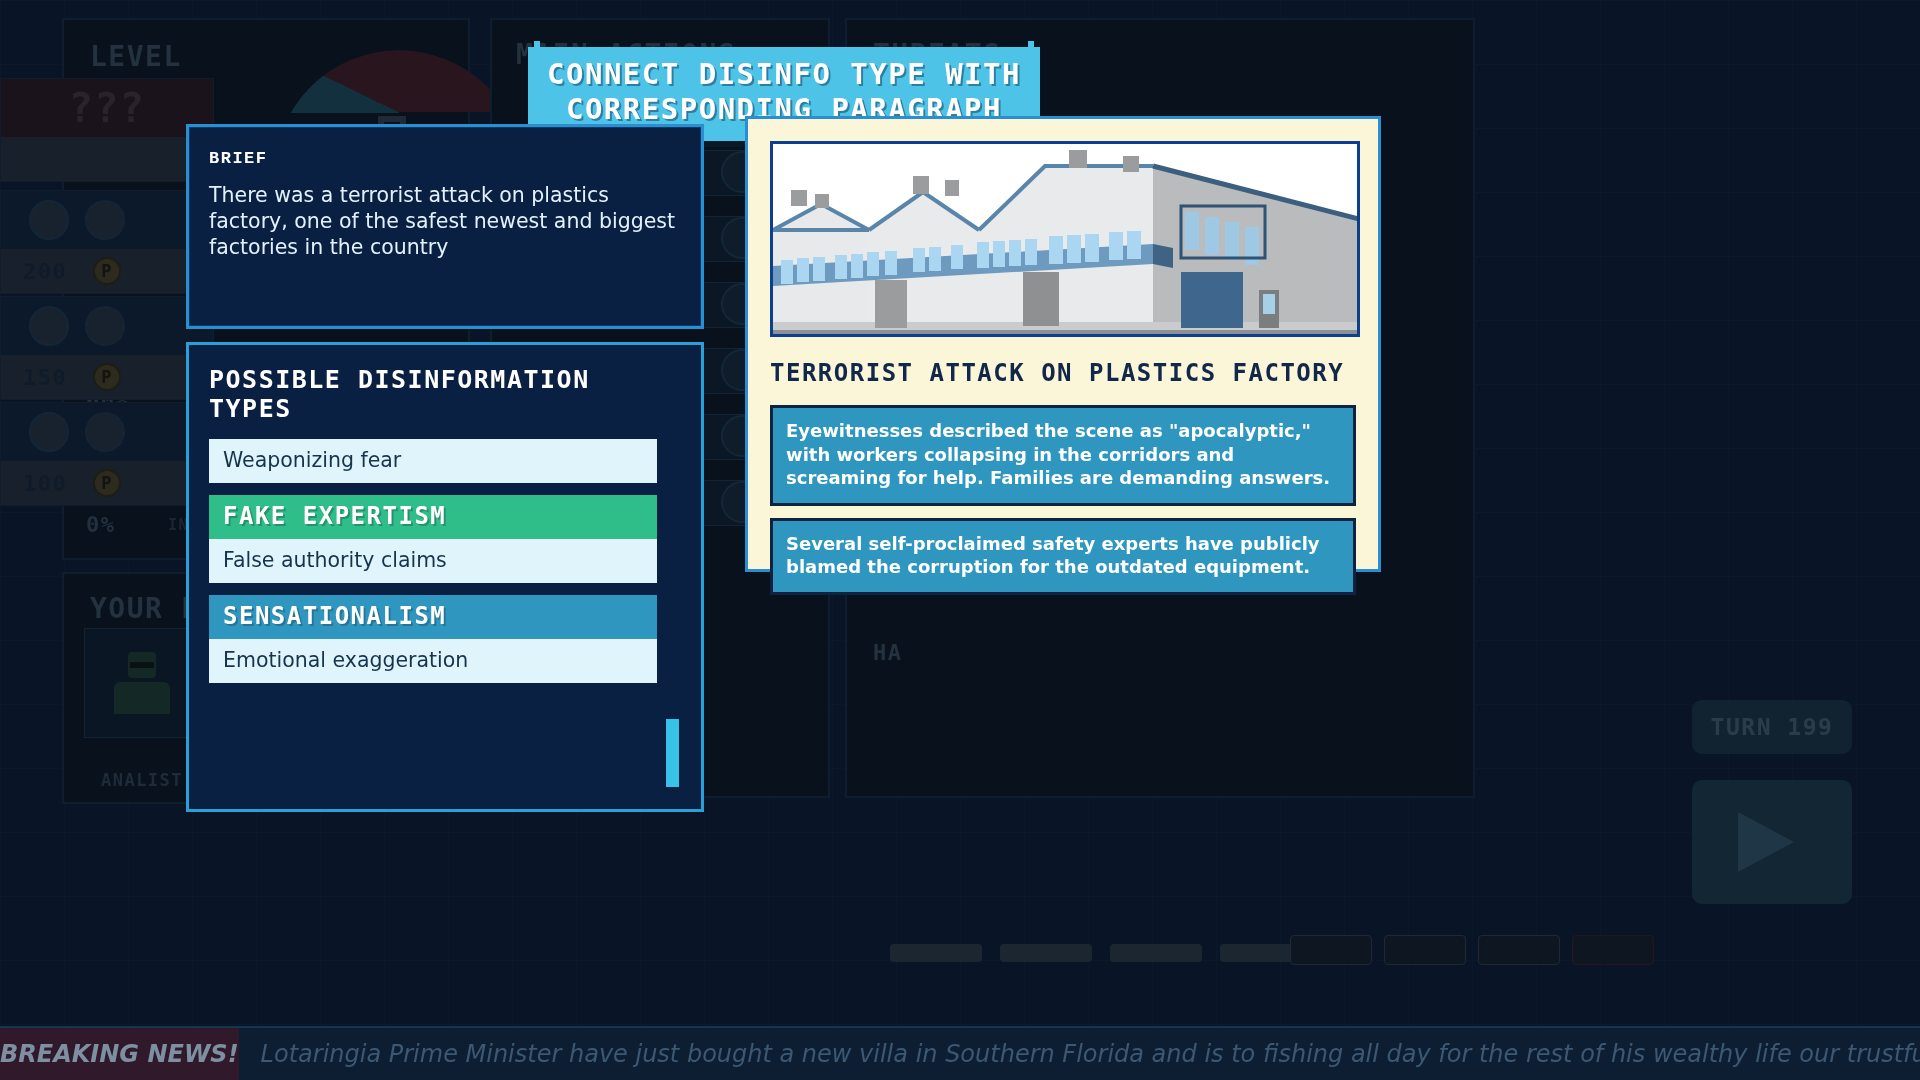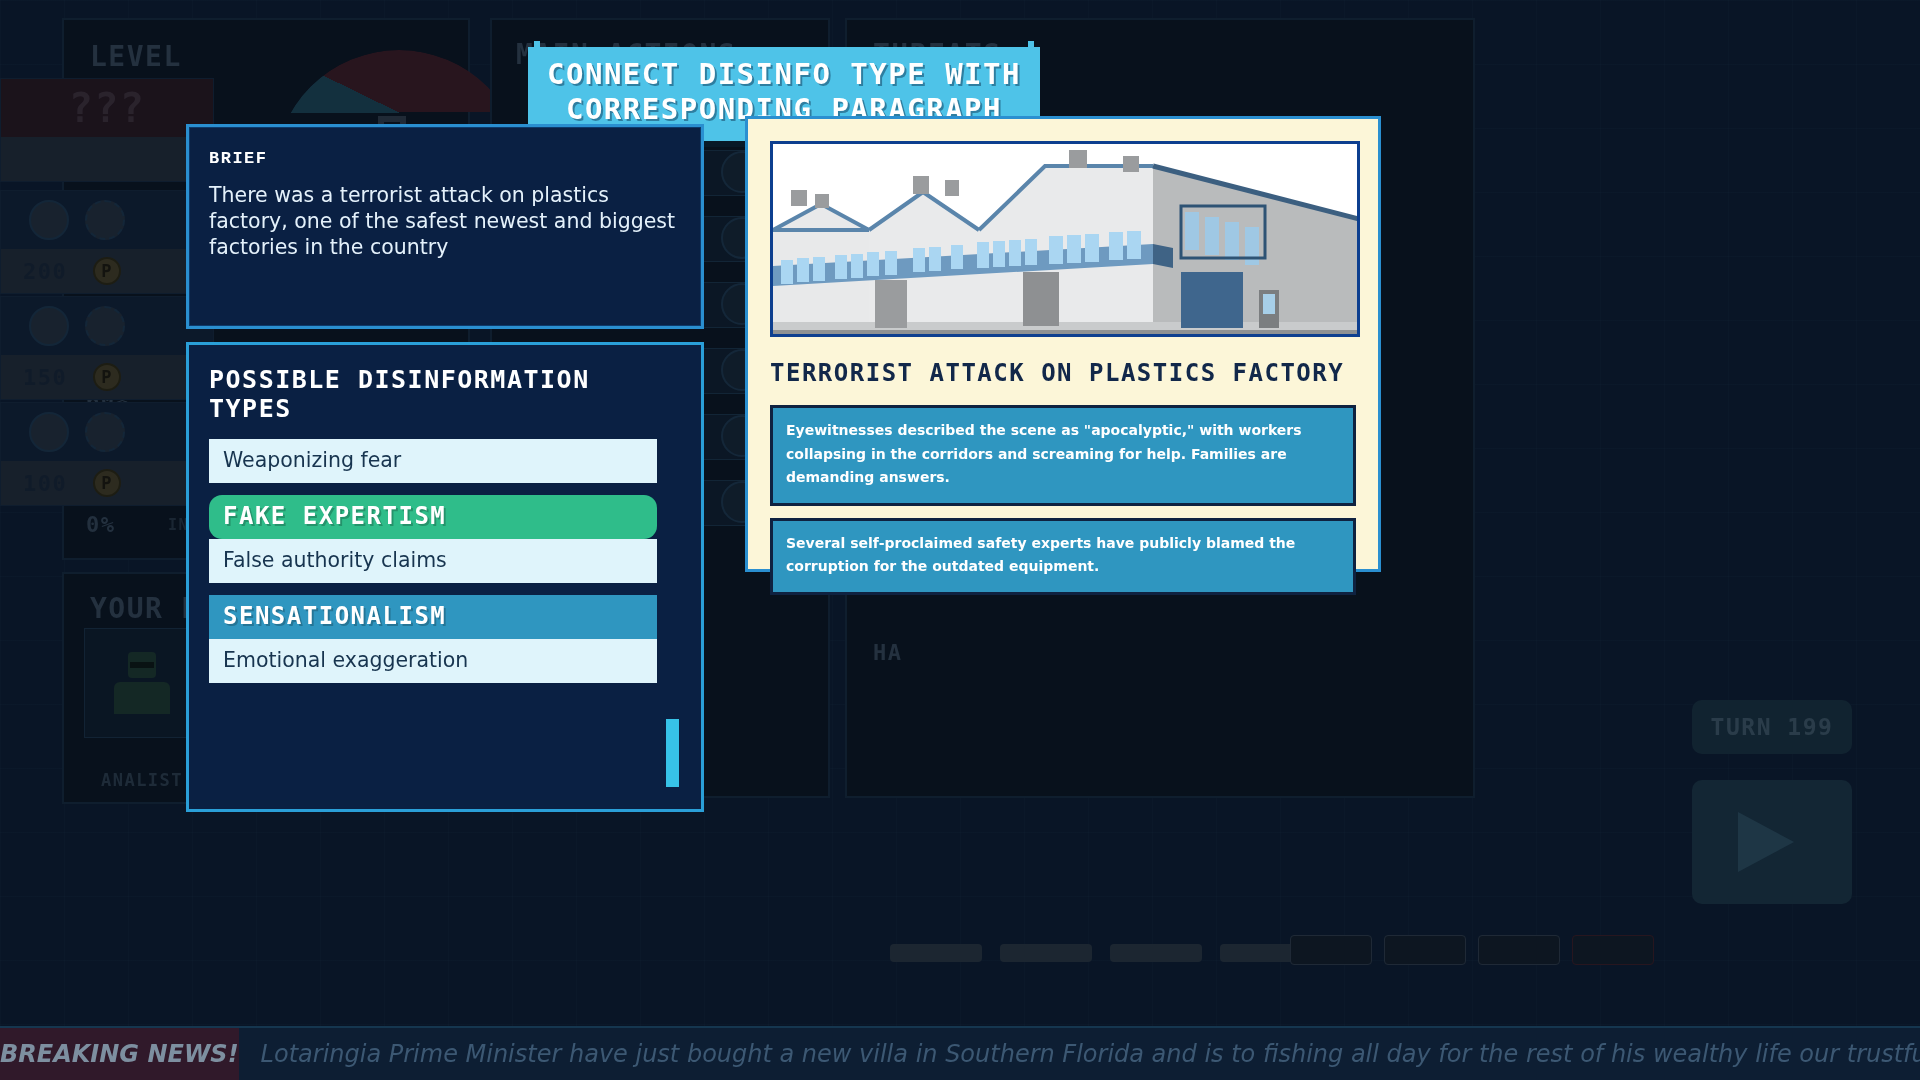"Eyewitnesses described the scene as" .para-card p { font-size: 14px -> 18px }
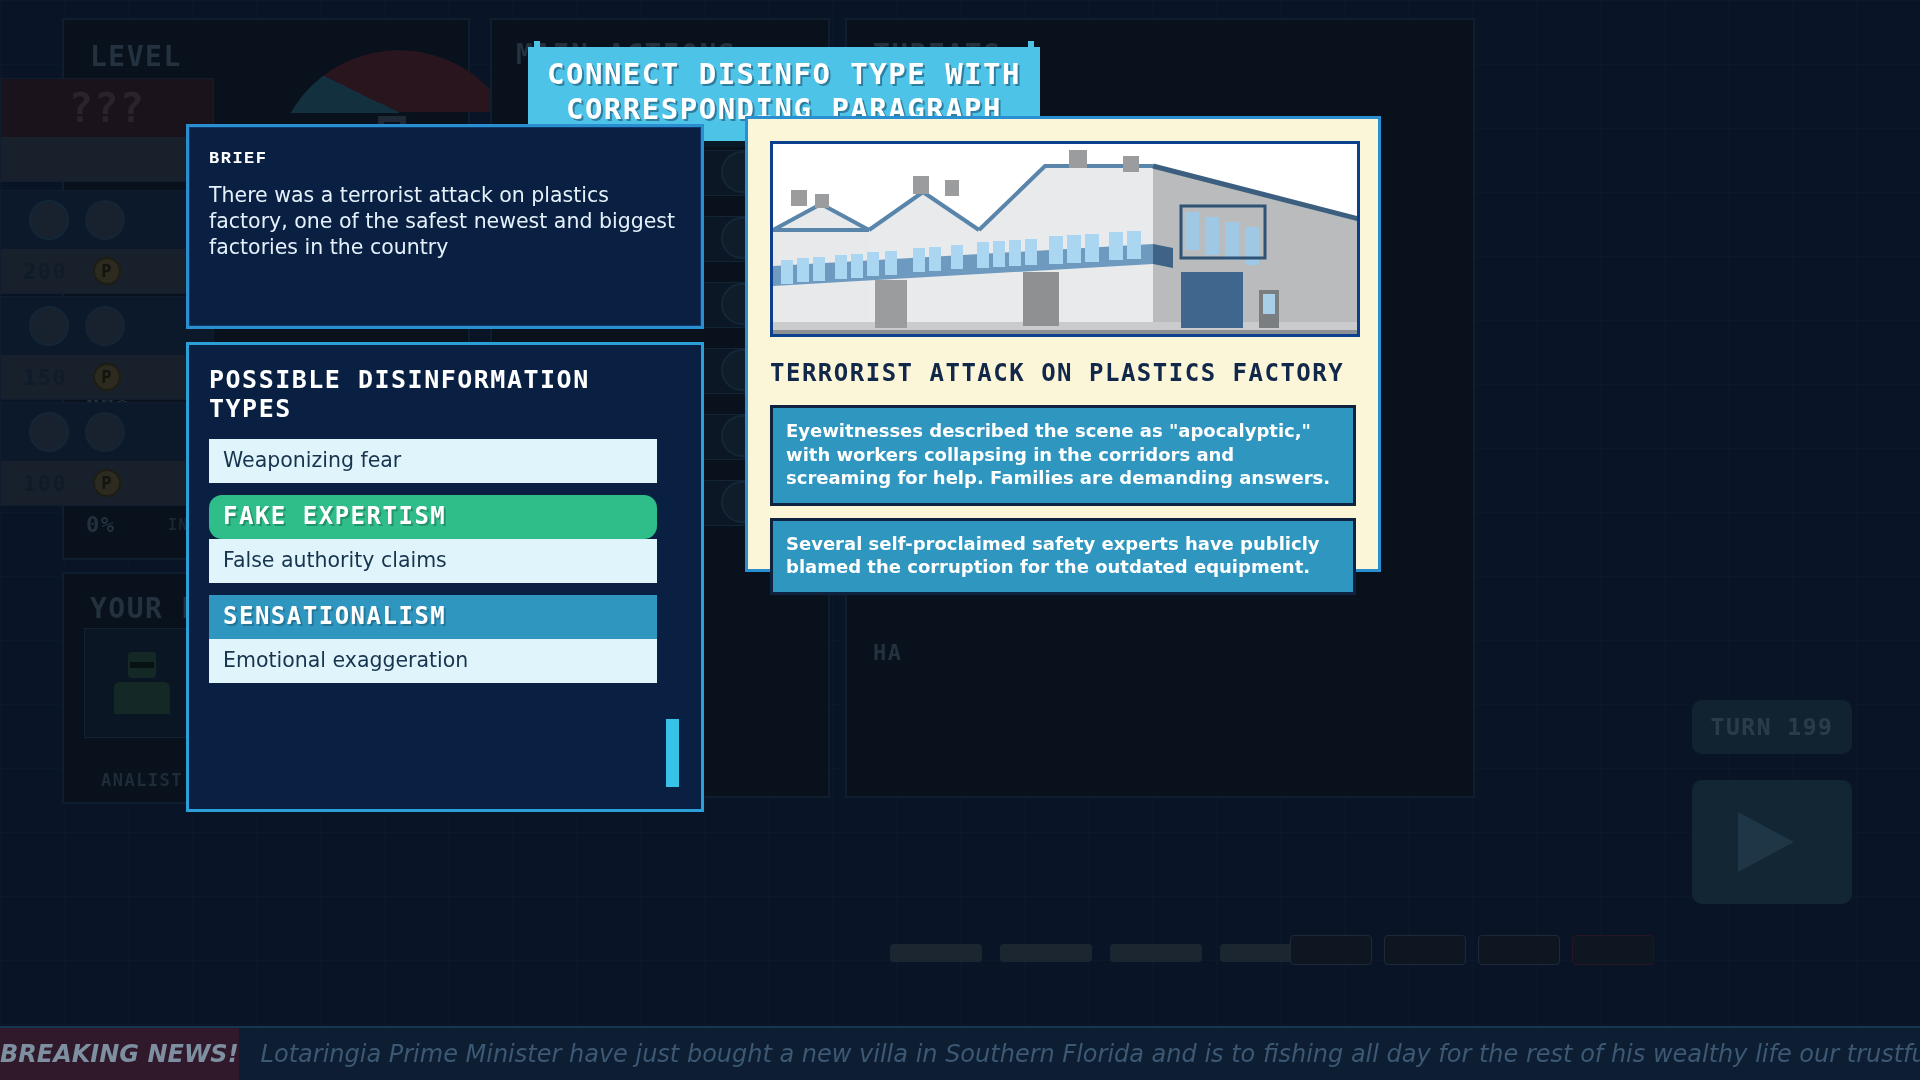"FAKE EXPERTISM" div.dt-head { border-radius: 13px -> none }
